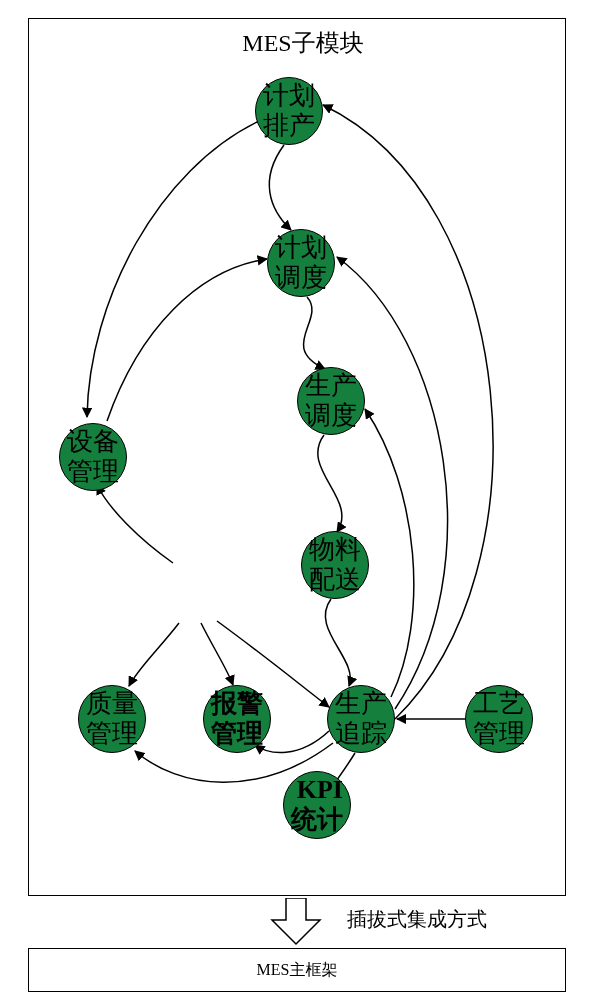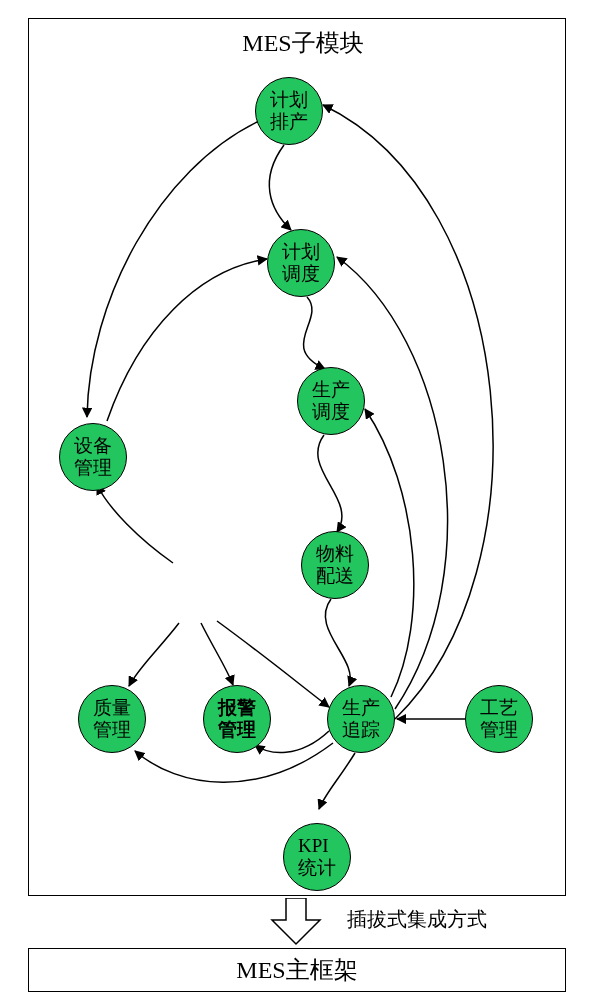"计划" .node { background: #22c55e -> #15803d; font-size: 19px -> 26px; text-align: left -> right }
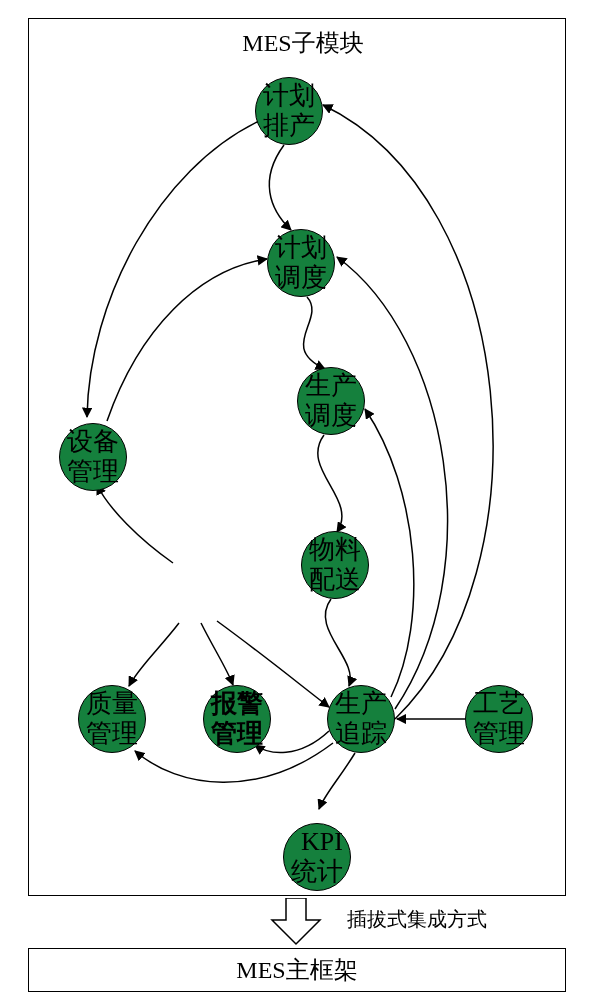"KPI" div.node { font-weight: none -> bold; top: 804px -> 752px }
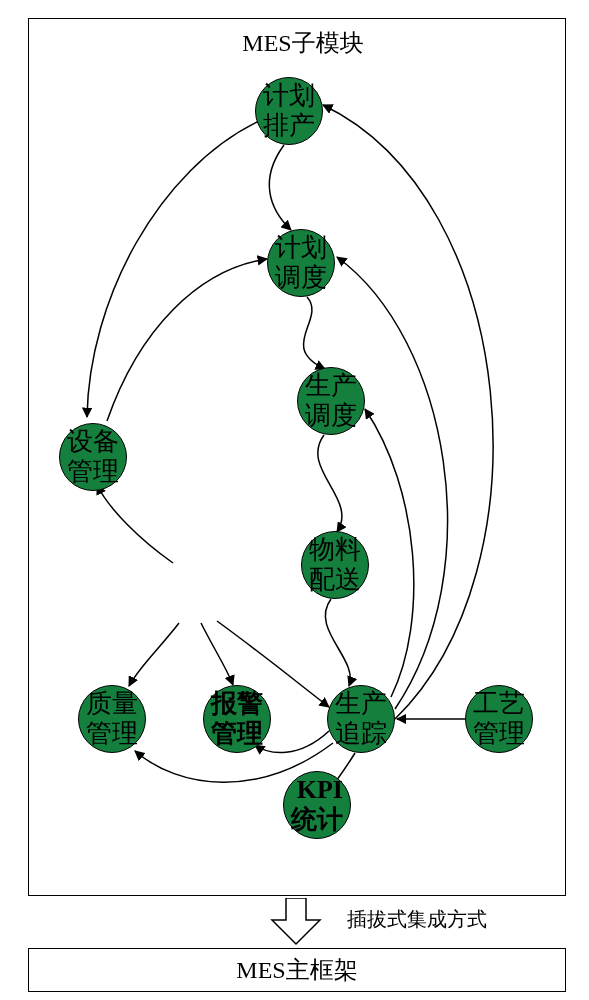"MES主框架" .bottom-box { font-size: 24px -> 16px }
